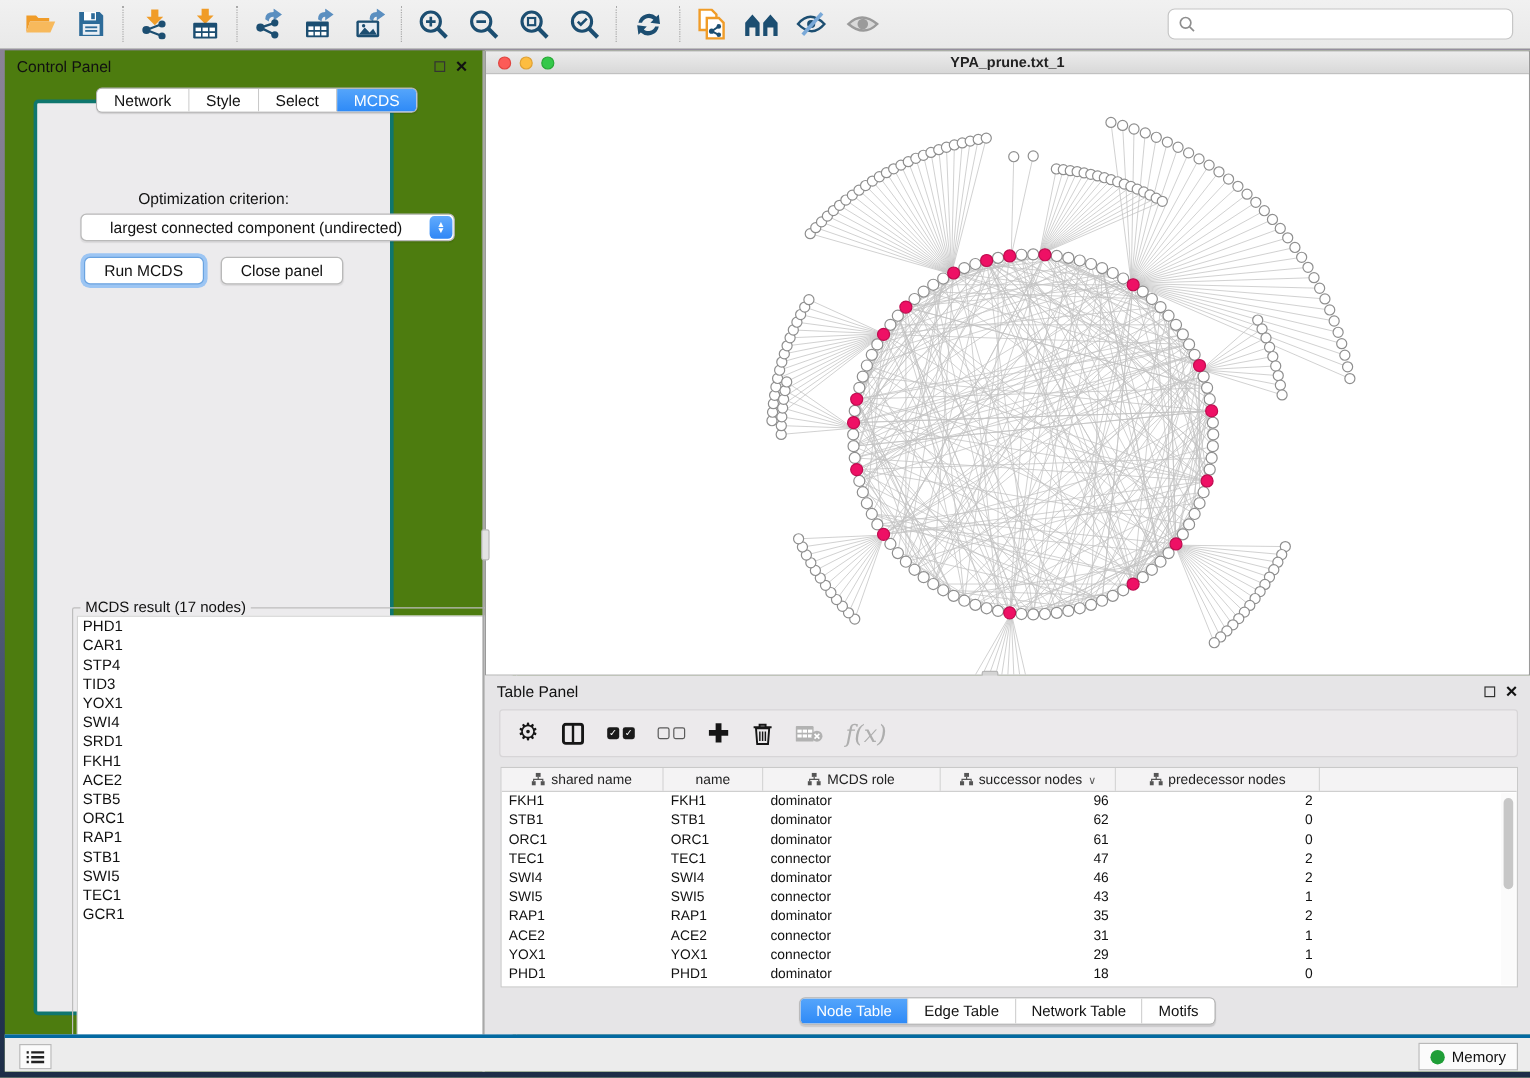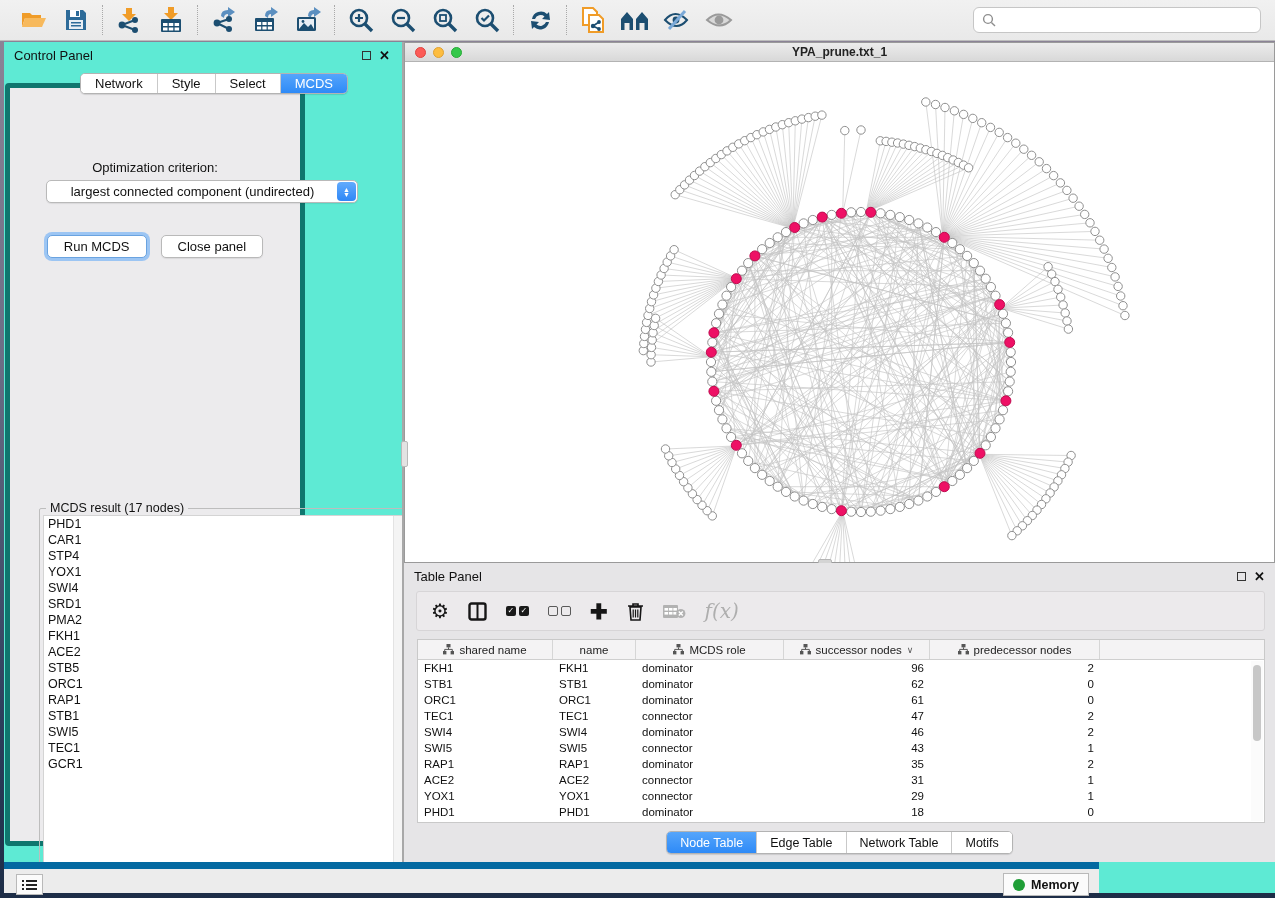"Control Panel" .main { background: #5eead4 -> #4d7c0f }
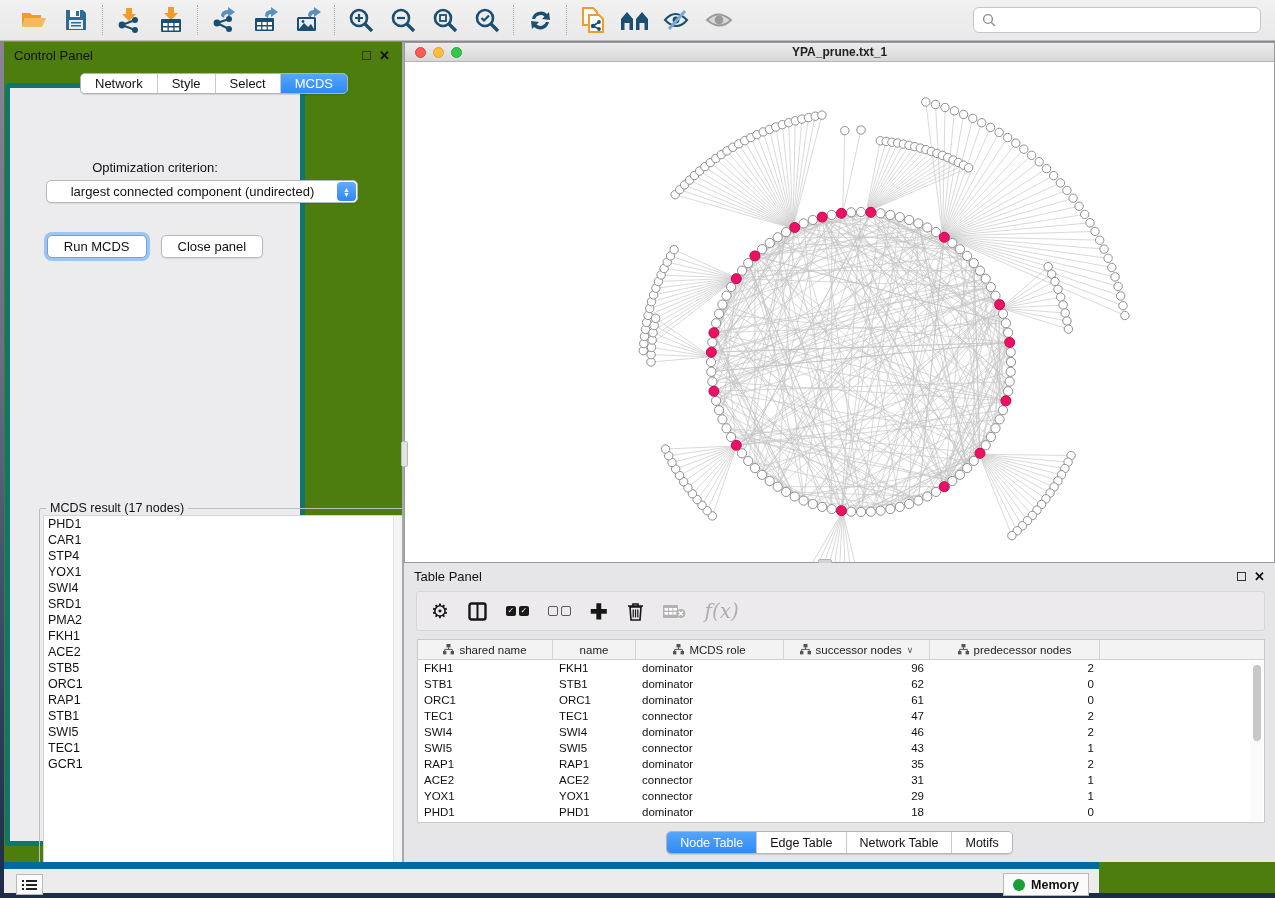"Optimization criterion:" .cp-box { border: 5px solid #0f766e -> 3px solid #0f766e; left: 1px -> 24px }
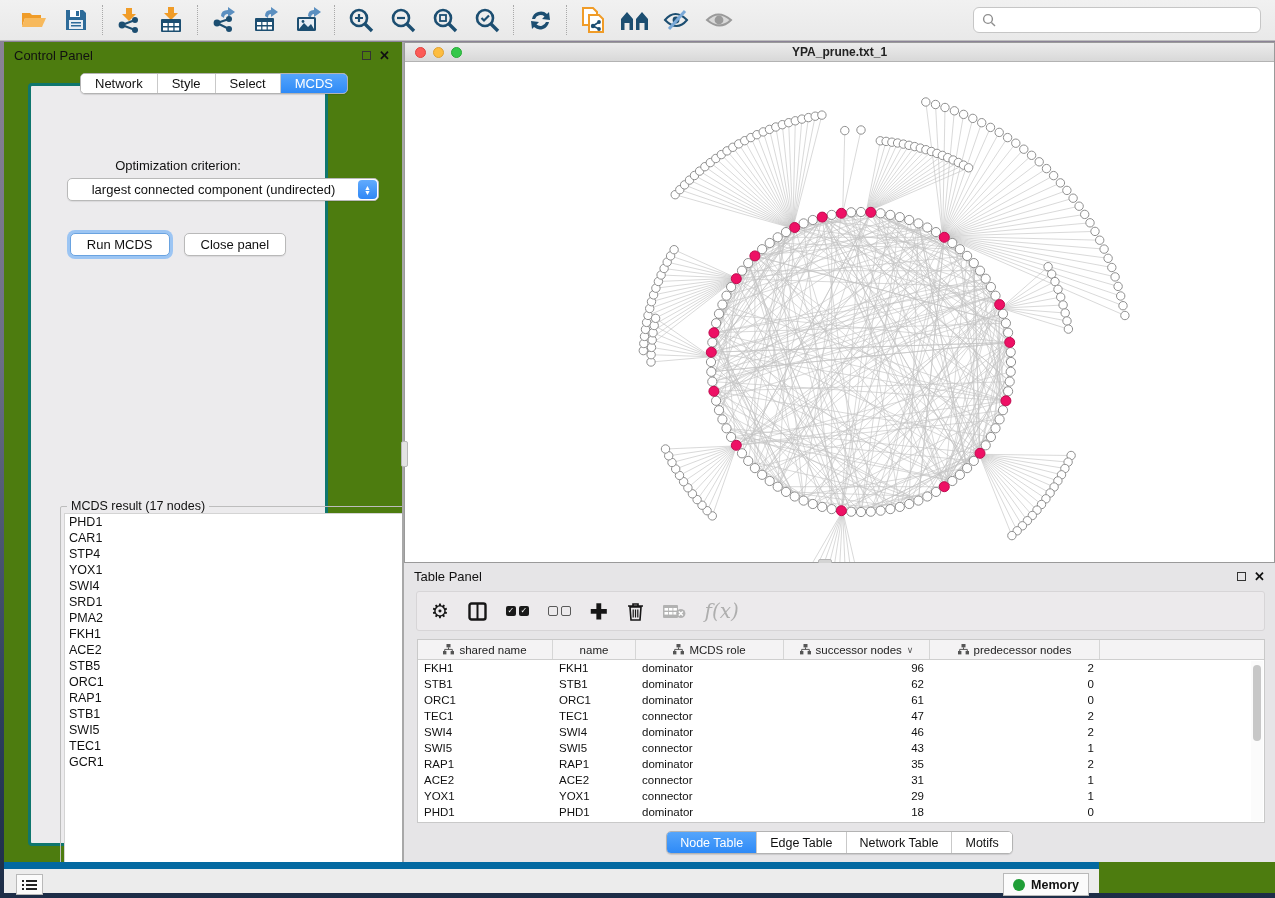"Run MCDS" .btn-row { margin-top: 19px -> none }
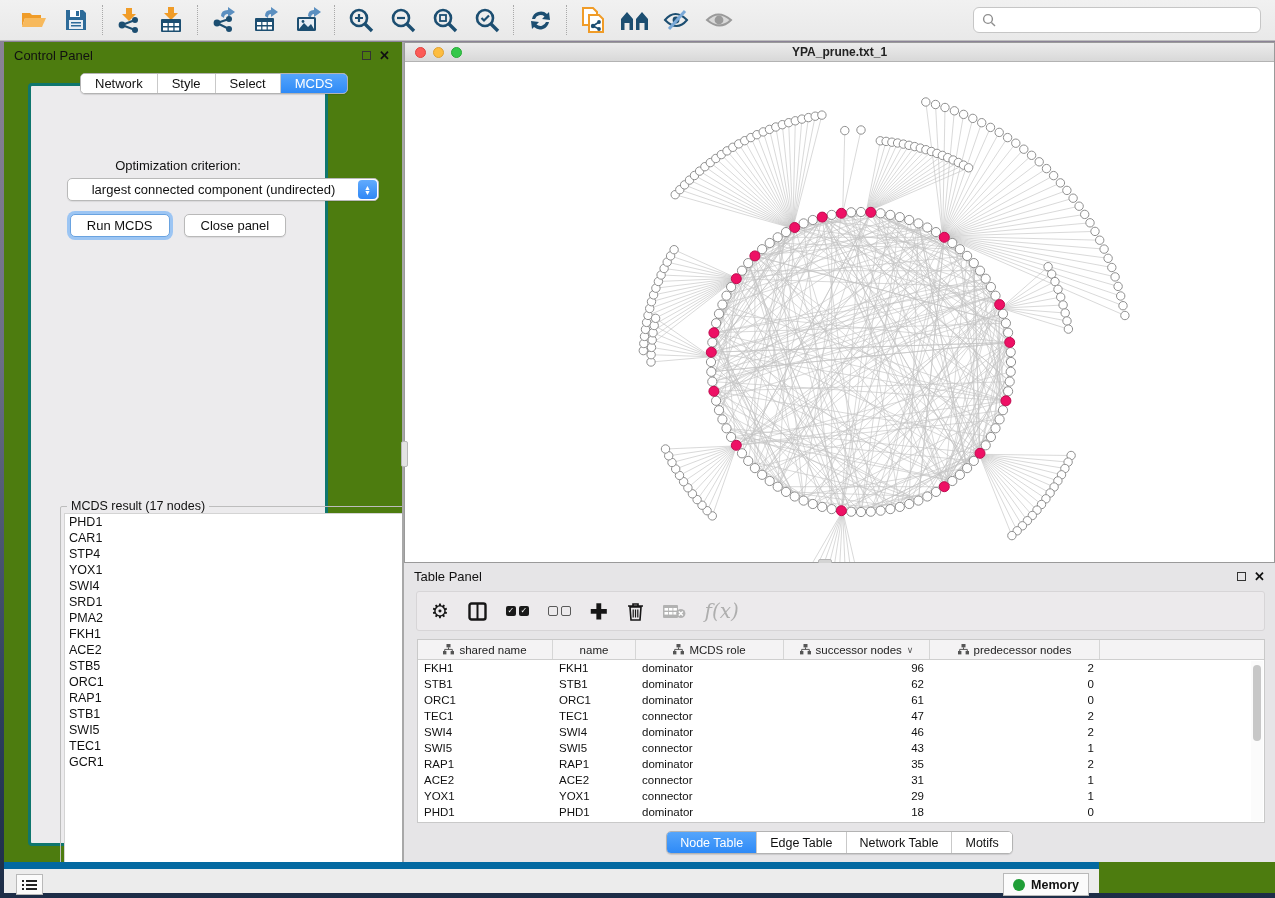"TID3" div.mcds-item { html: none -> <div>TID3</div> }
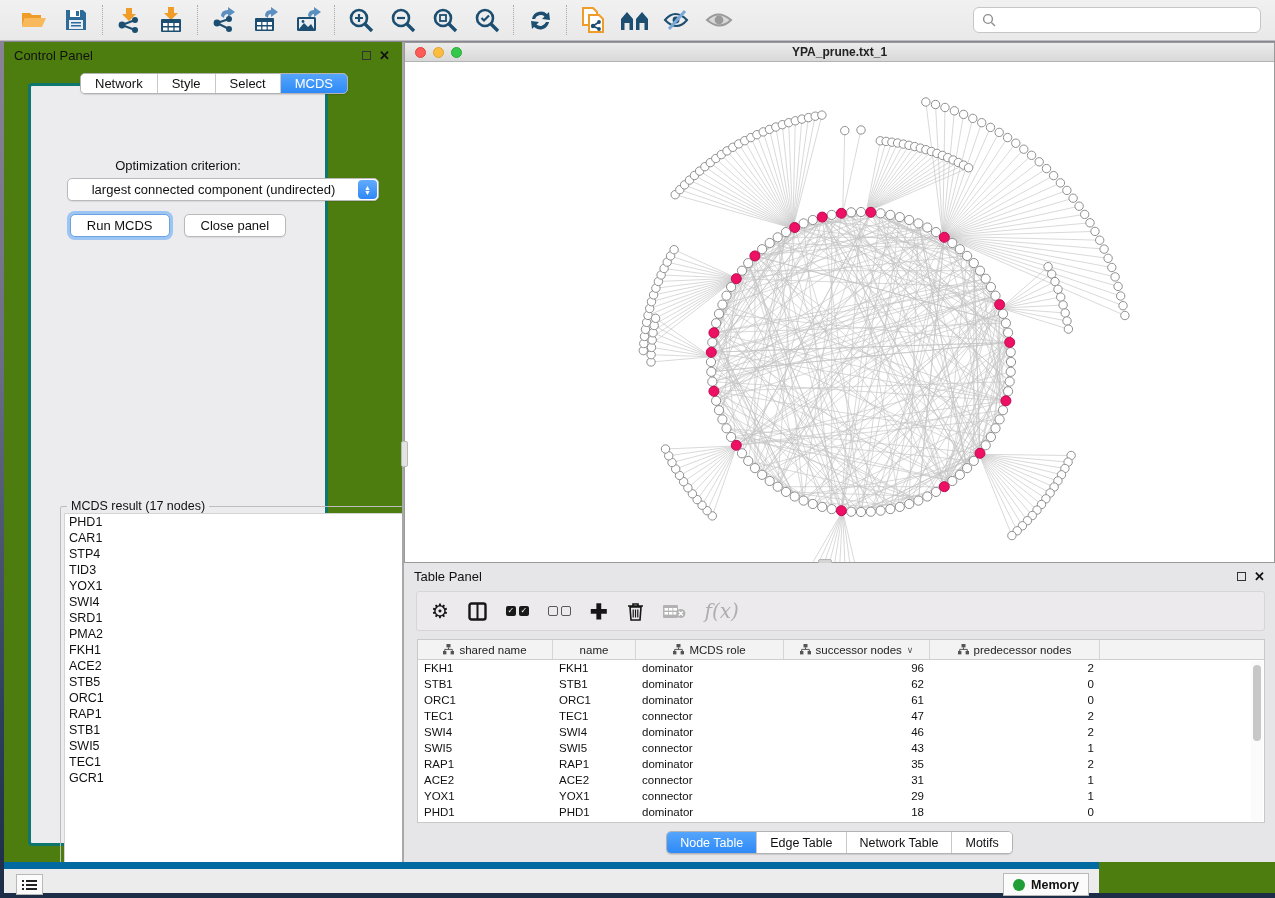"PMA2" div.mcds-item { html: <div>PMA2</div> -> none }
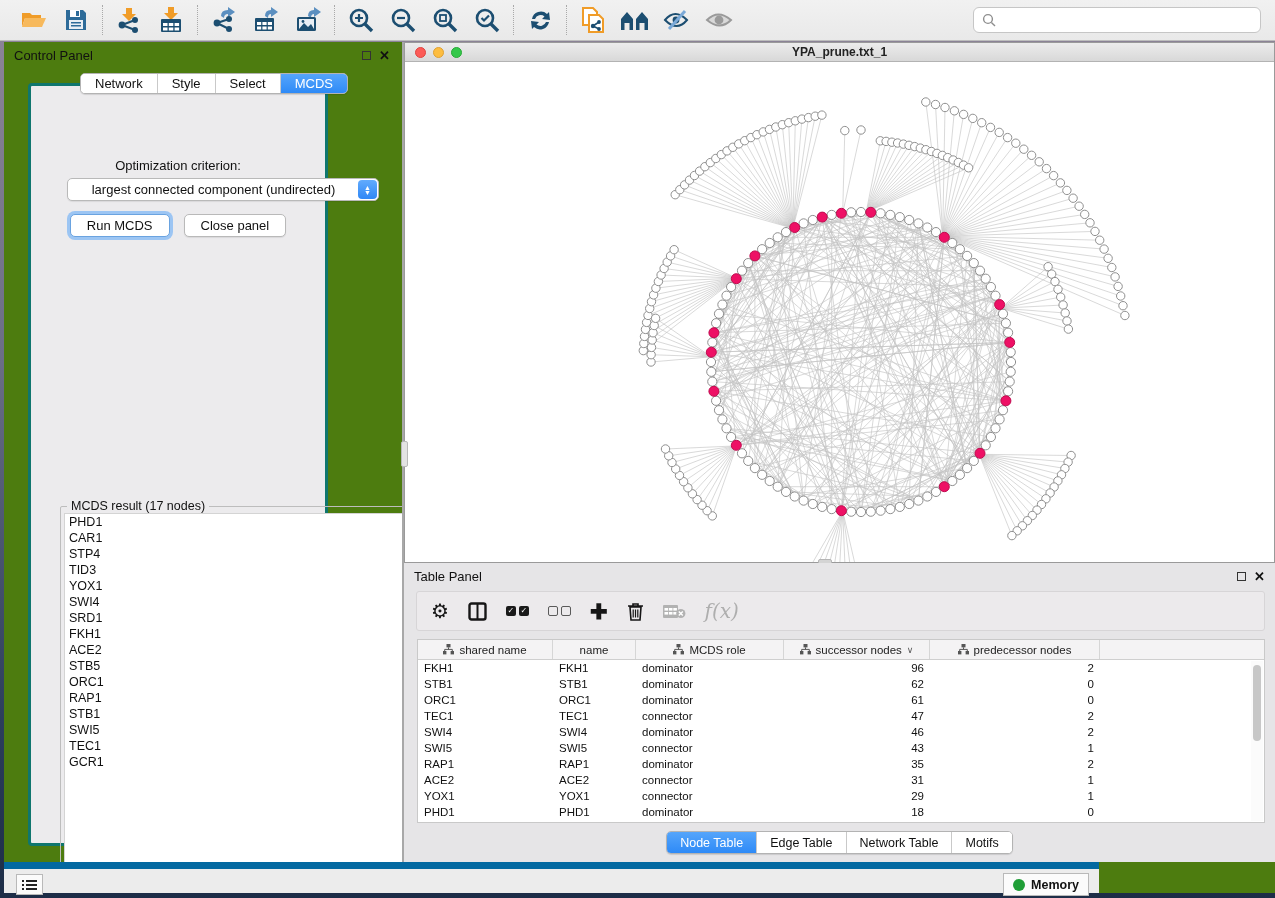"Memory" .statusbar { border-top: 7px solid #0369a1 -> 3px solid #0369a1; font-weight: bold -> none; width: 1095px -> 1271px }
